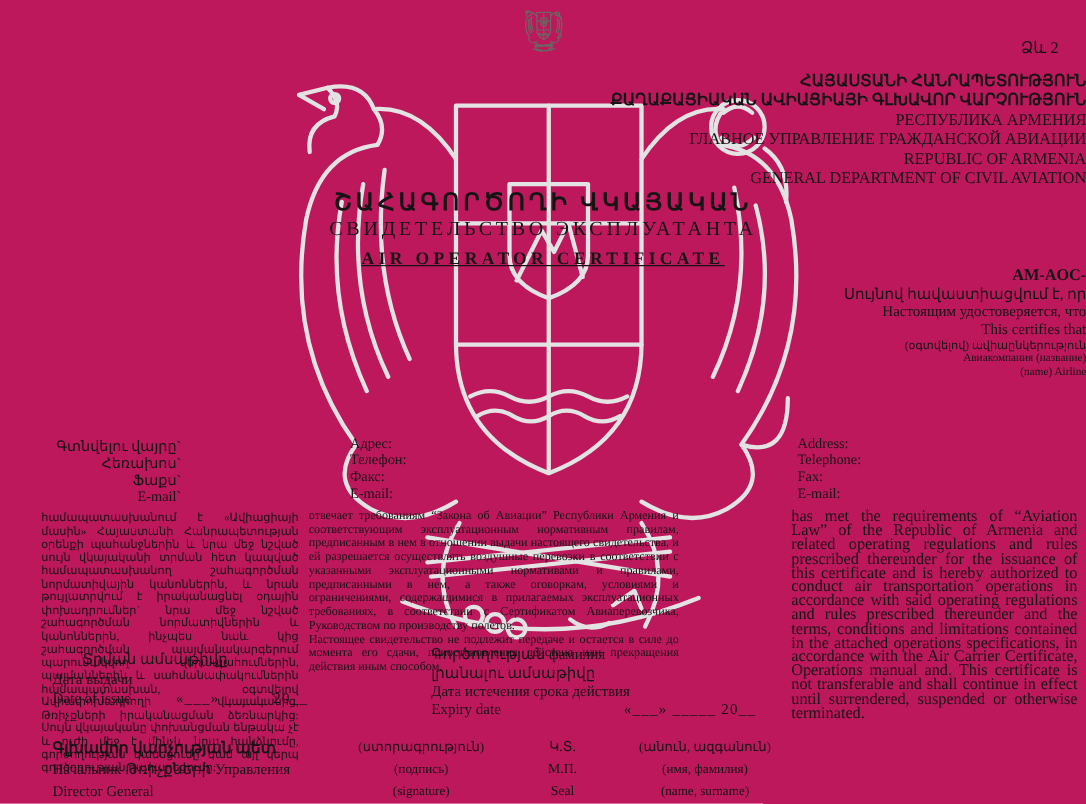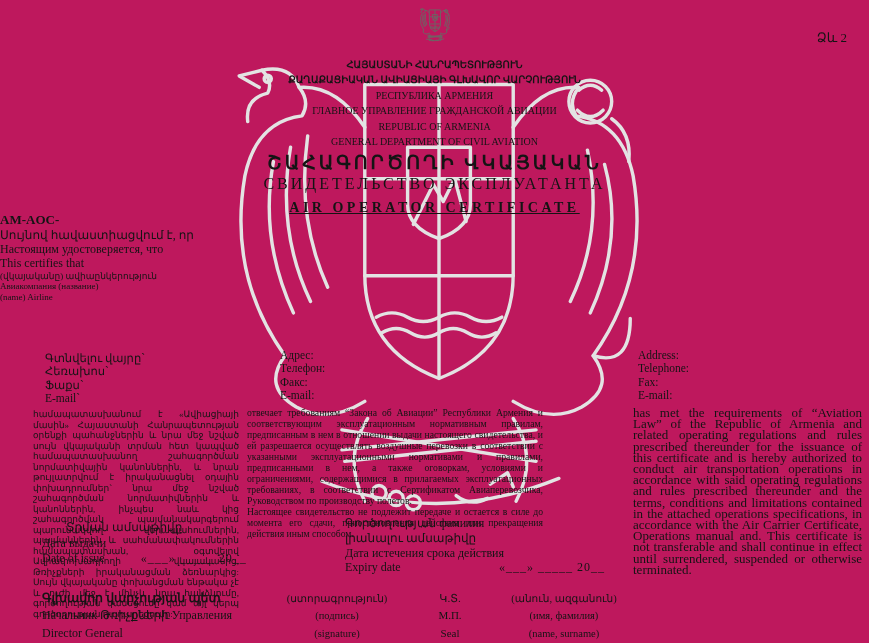"ՀԱՅԱՍՏԱՆԻ ՀԱՆՐԱՊԵՏՈՒԹՅՈՒՆ" .h-sm { font-size: 10px -> 13px; text-align: none -> right }
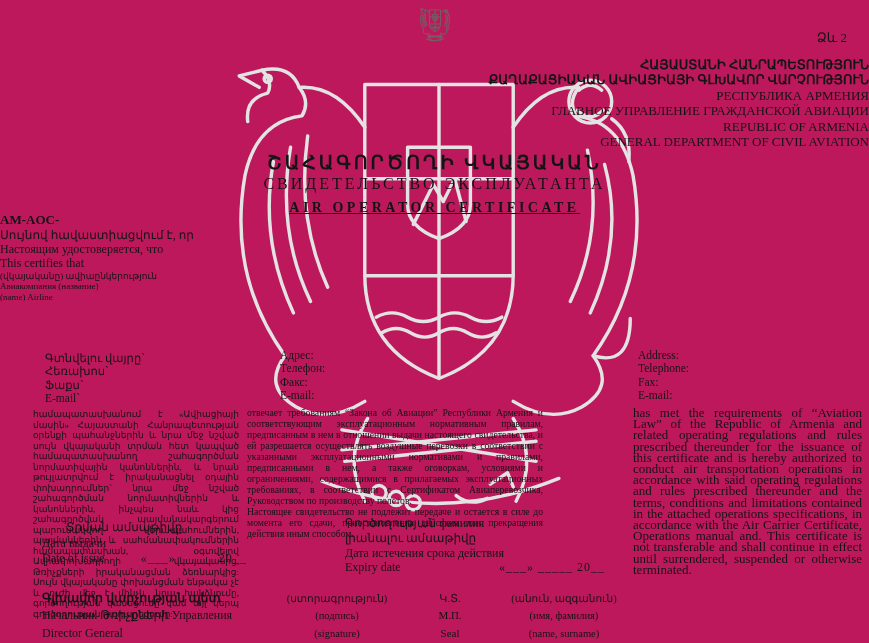"AM-AOC-" .certify { text-align: left -> right }
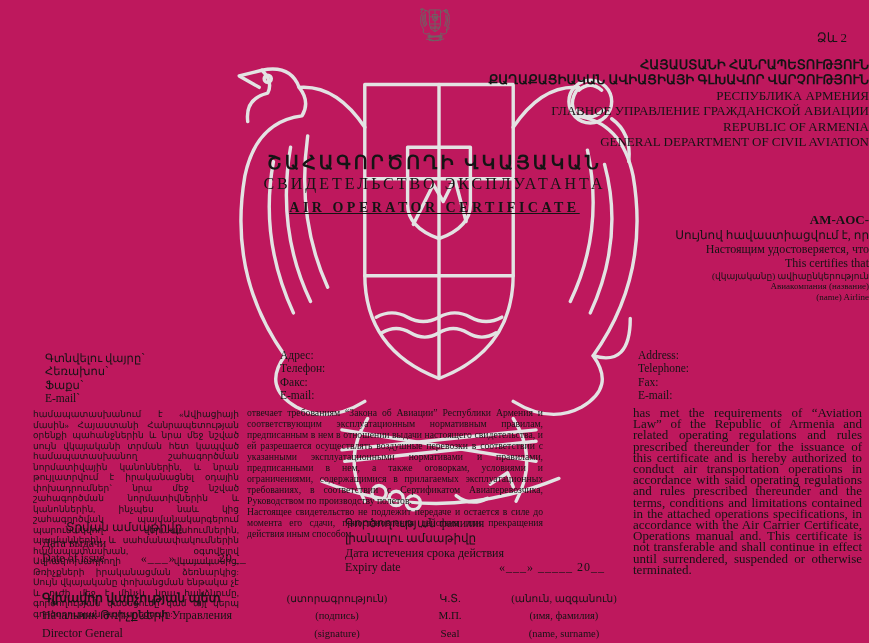"(վկայականը) ավիաընկերություն" div.c-small { text: վկայականը -> օգտվելով }
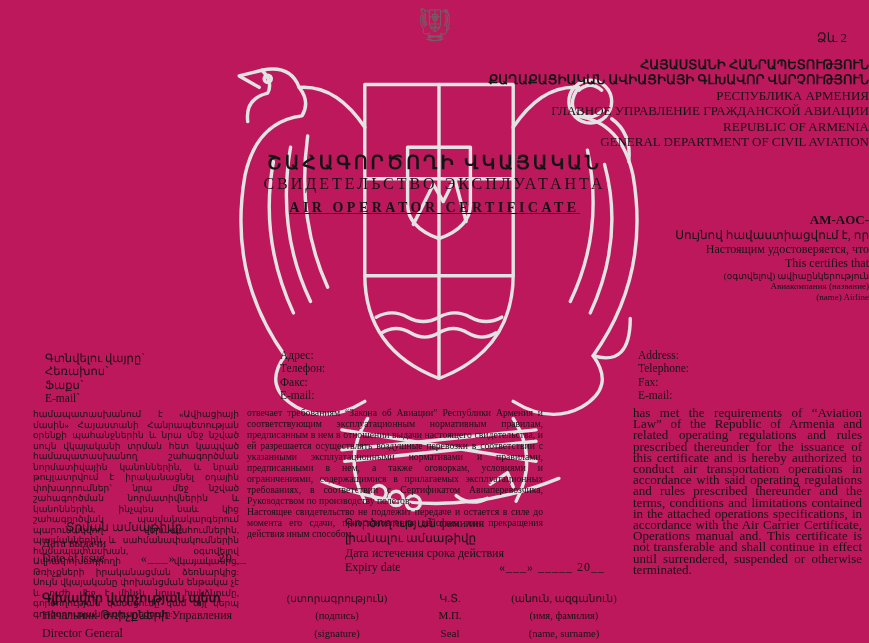"Գտնվելու վայրը`" .contacts.hy { text-align: none -> right }
